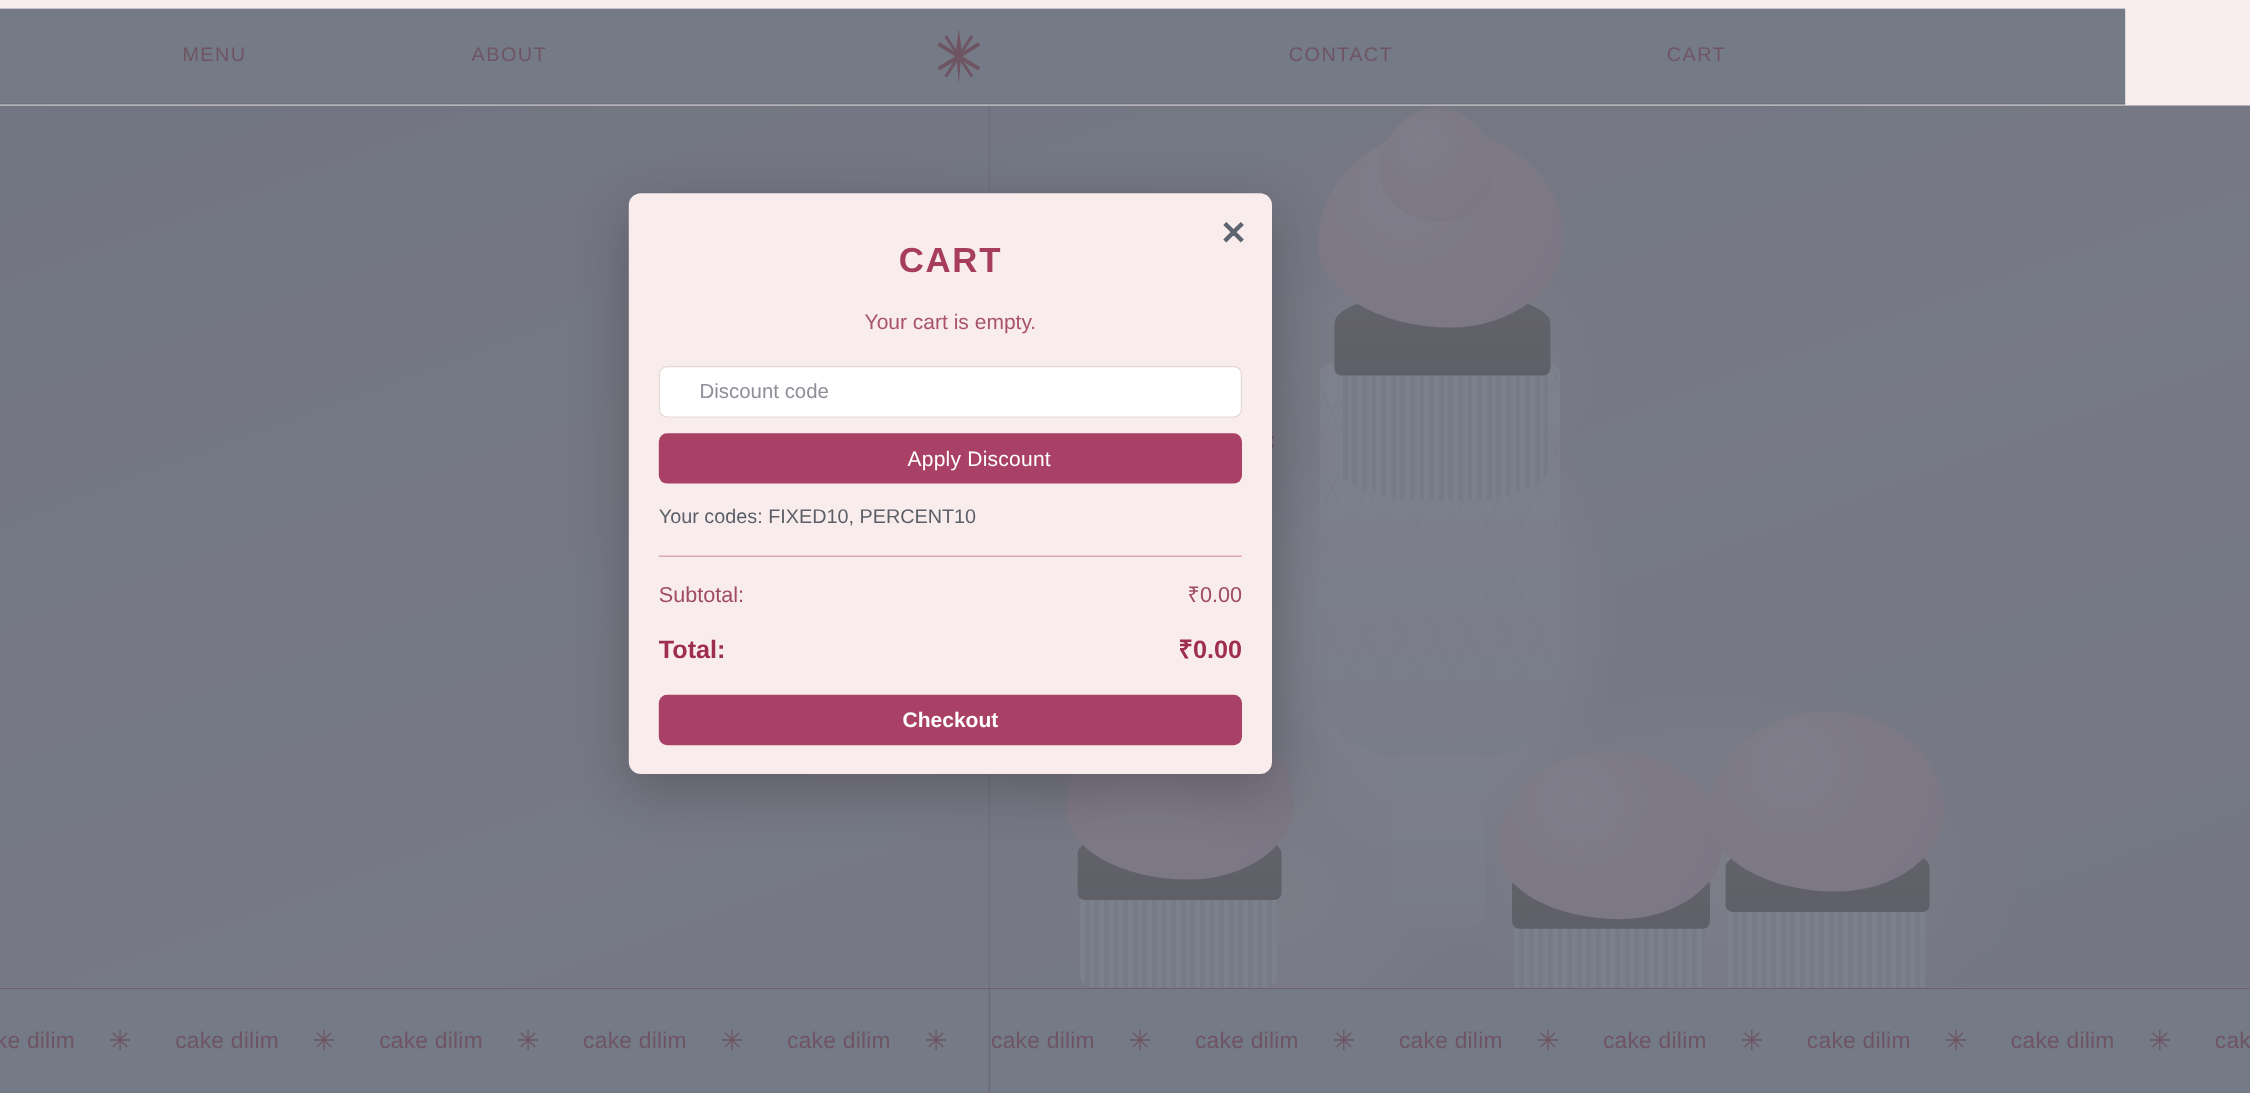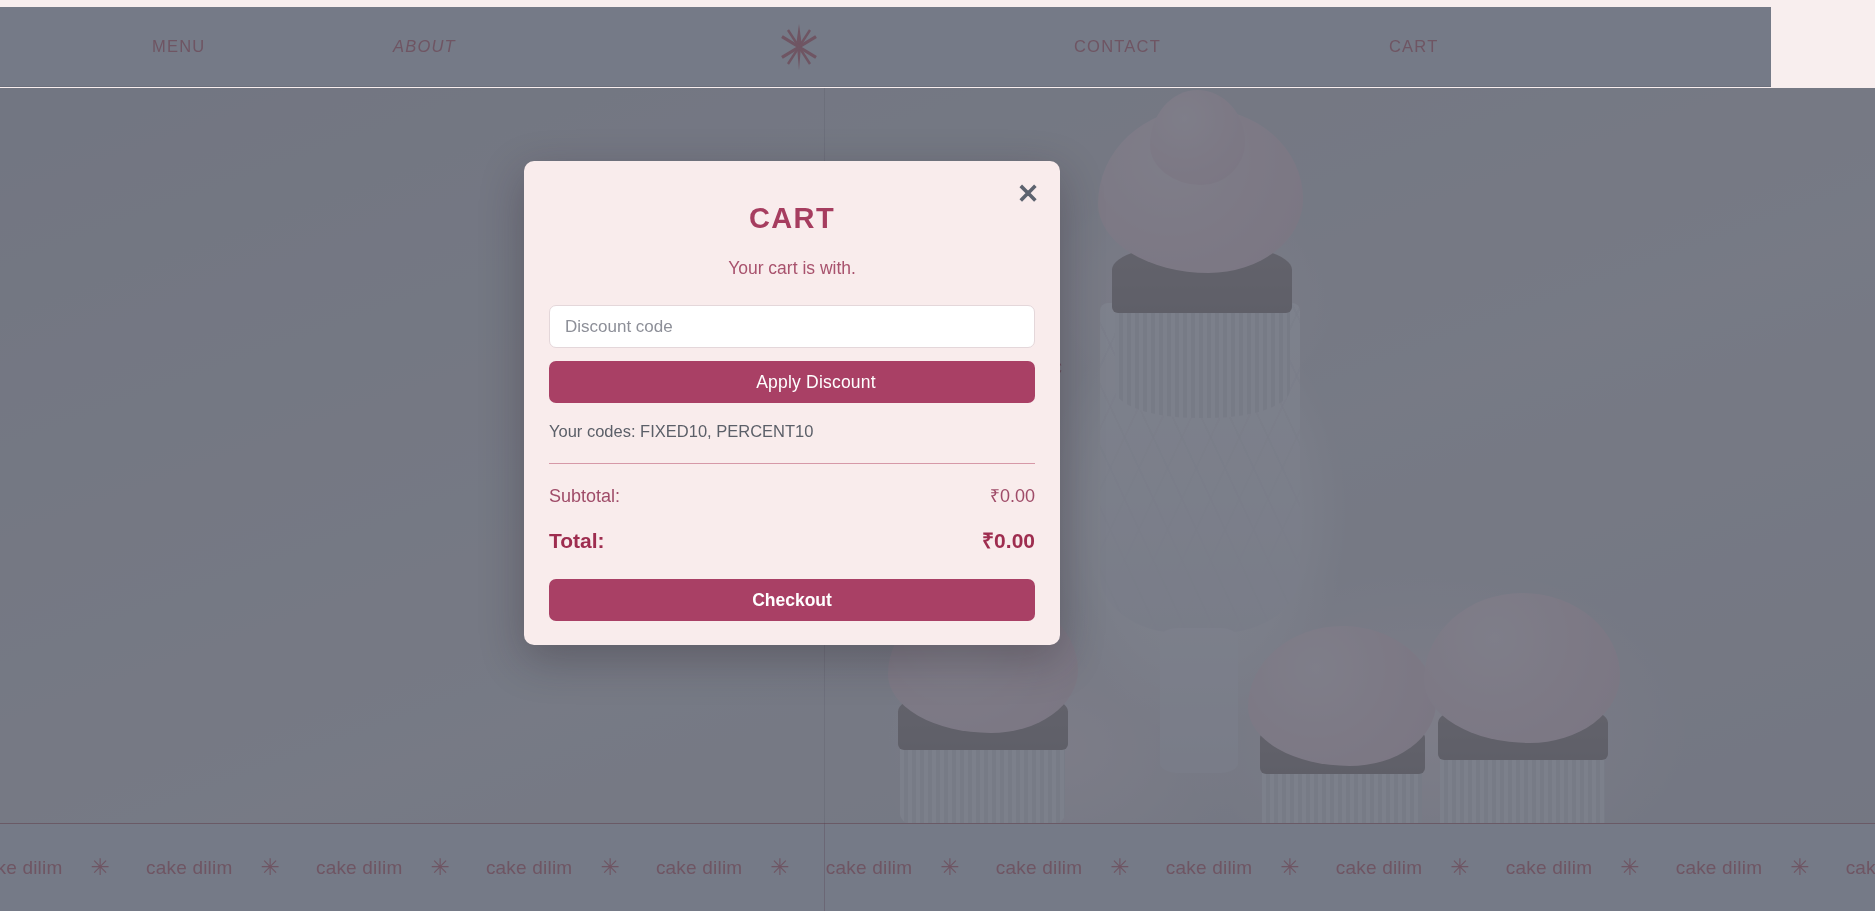"ABOUT" .nav-about { font-style: italic -> none }
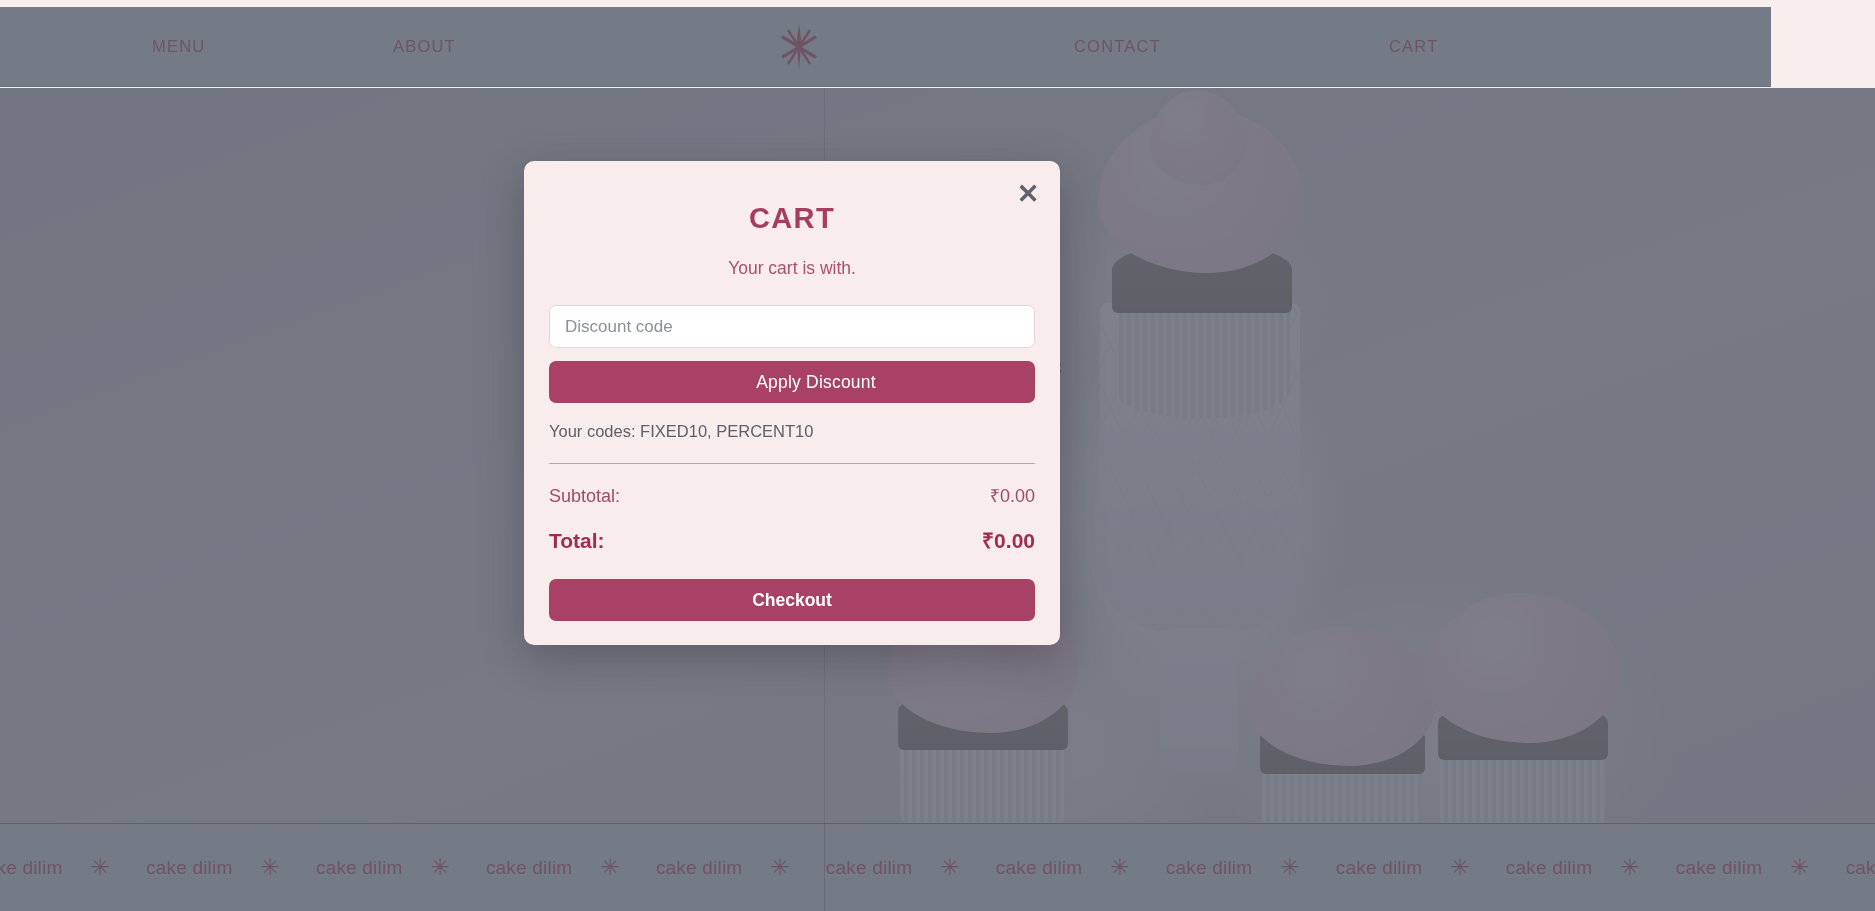"Your cart is with." p.modal-empty { text: with -> empty }
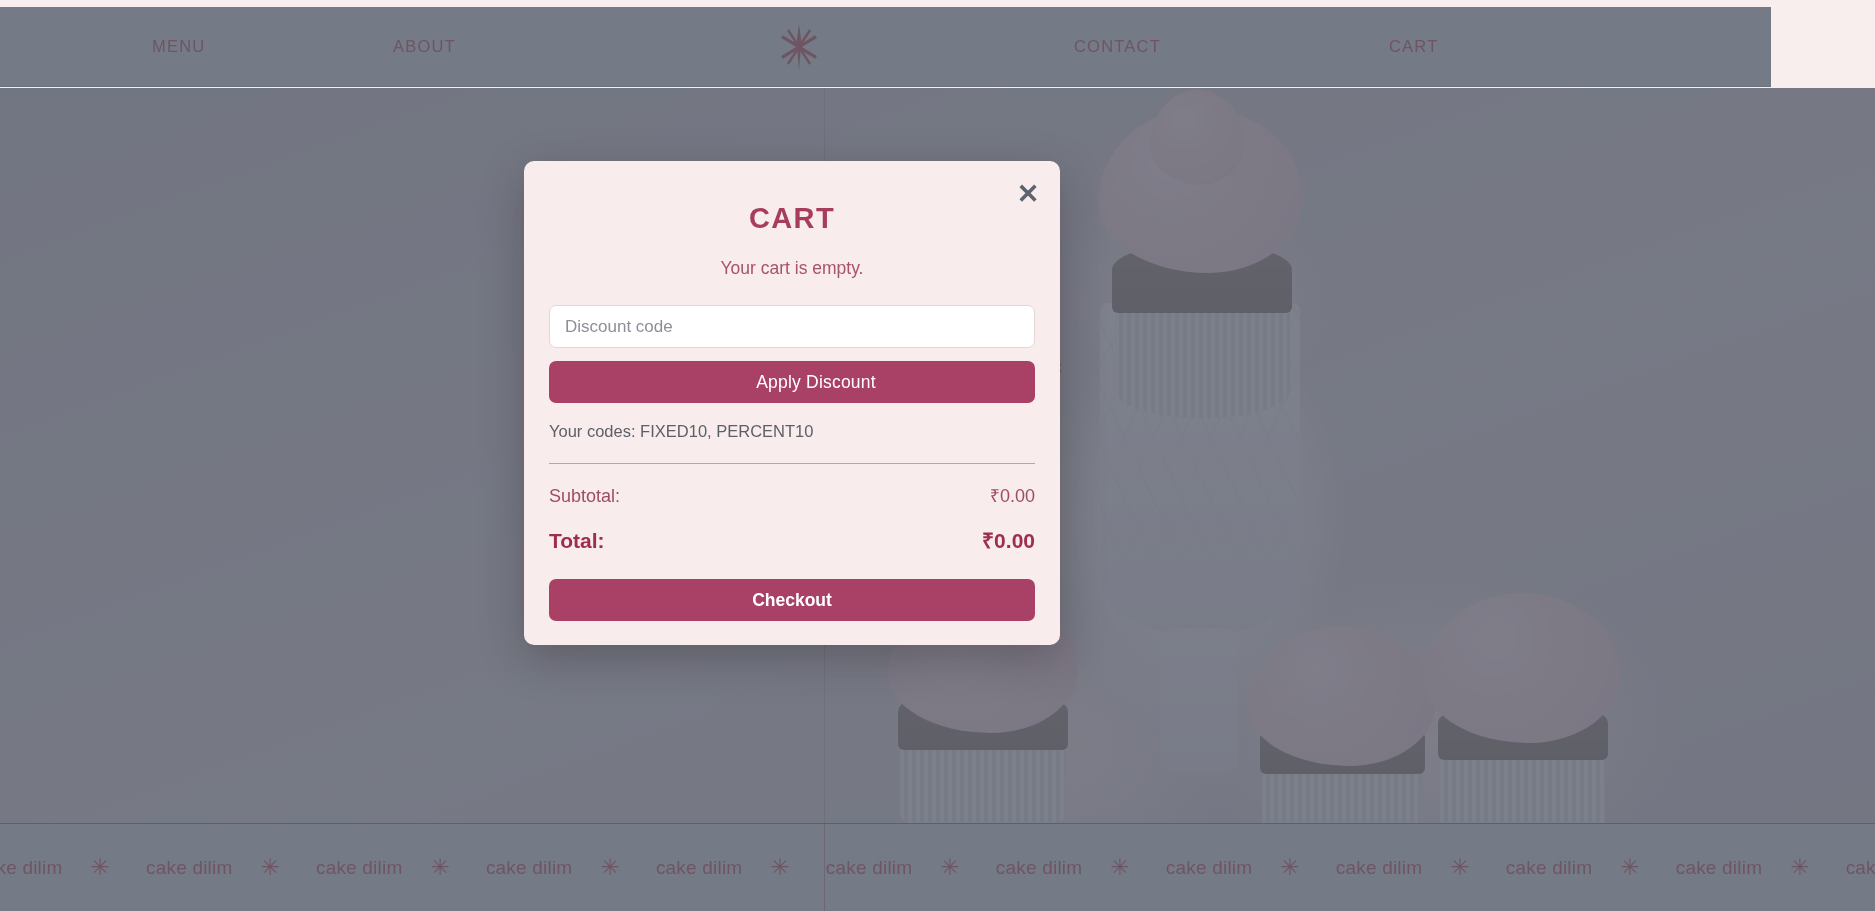"Discount code" .discount-input { padding: 0 15px -> 0 33px }
